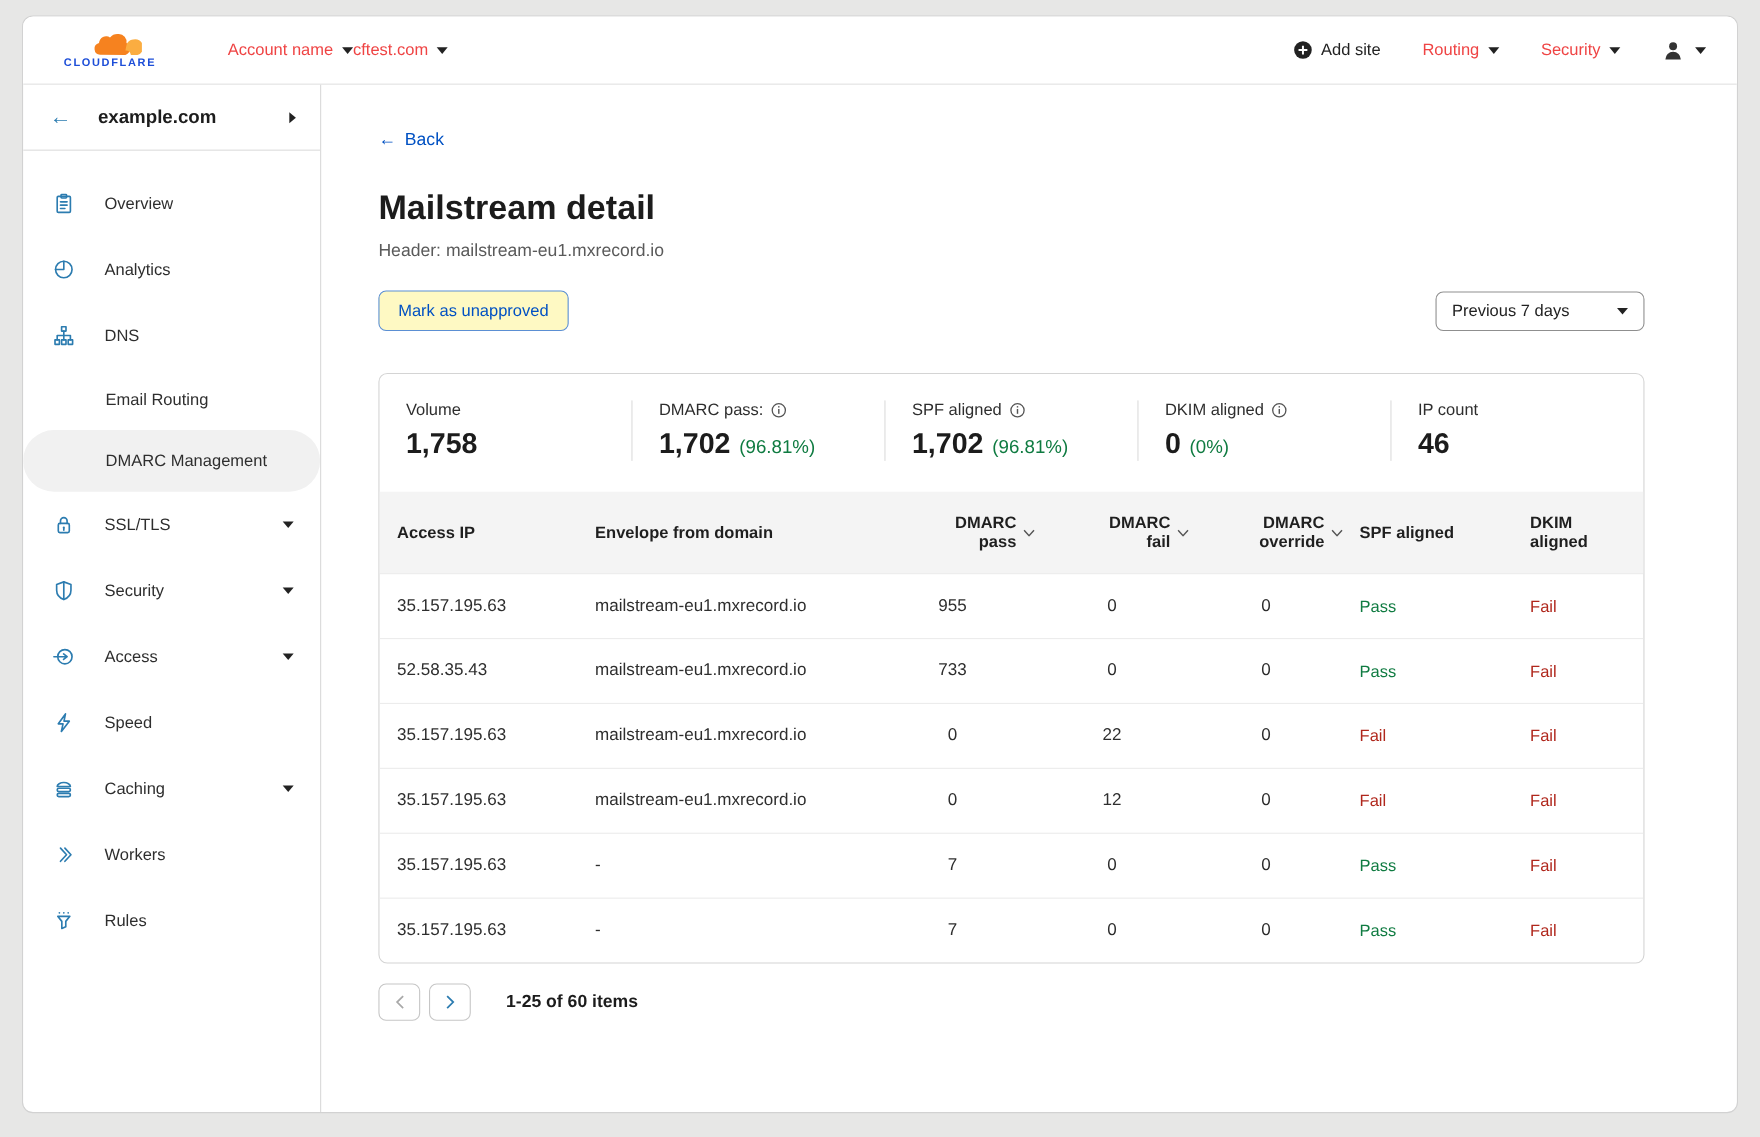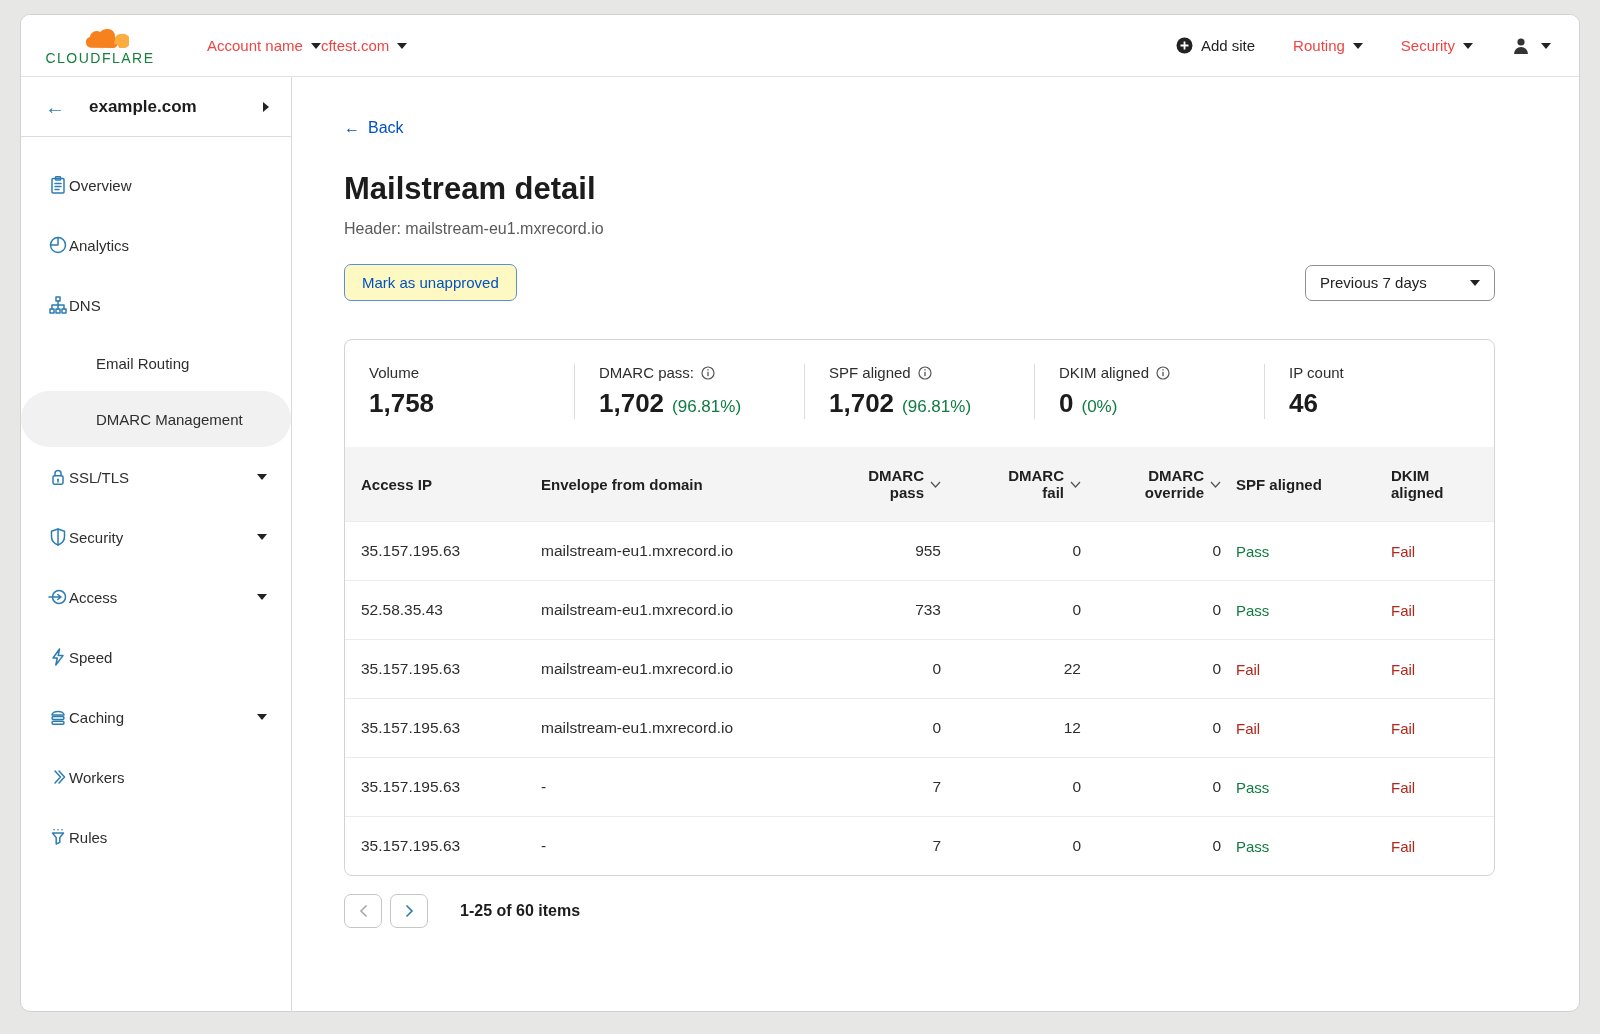"CLOUDFLARE" .brand-text { color: #15803d -> #1d4ed8; font-size: 14px -> 10px; font-weight: 400 -> 700 }
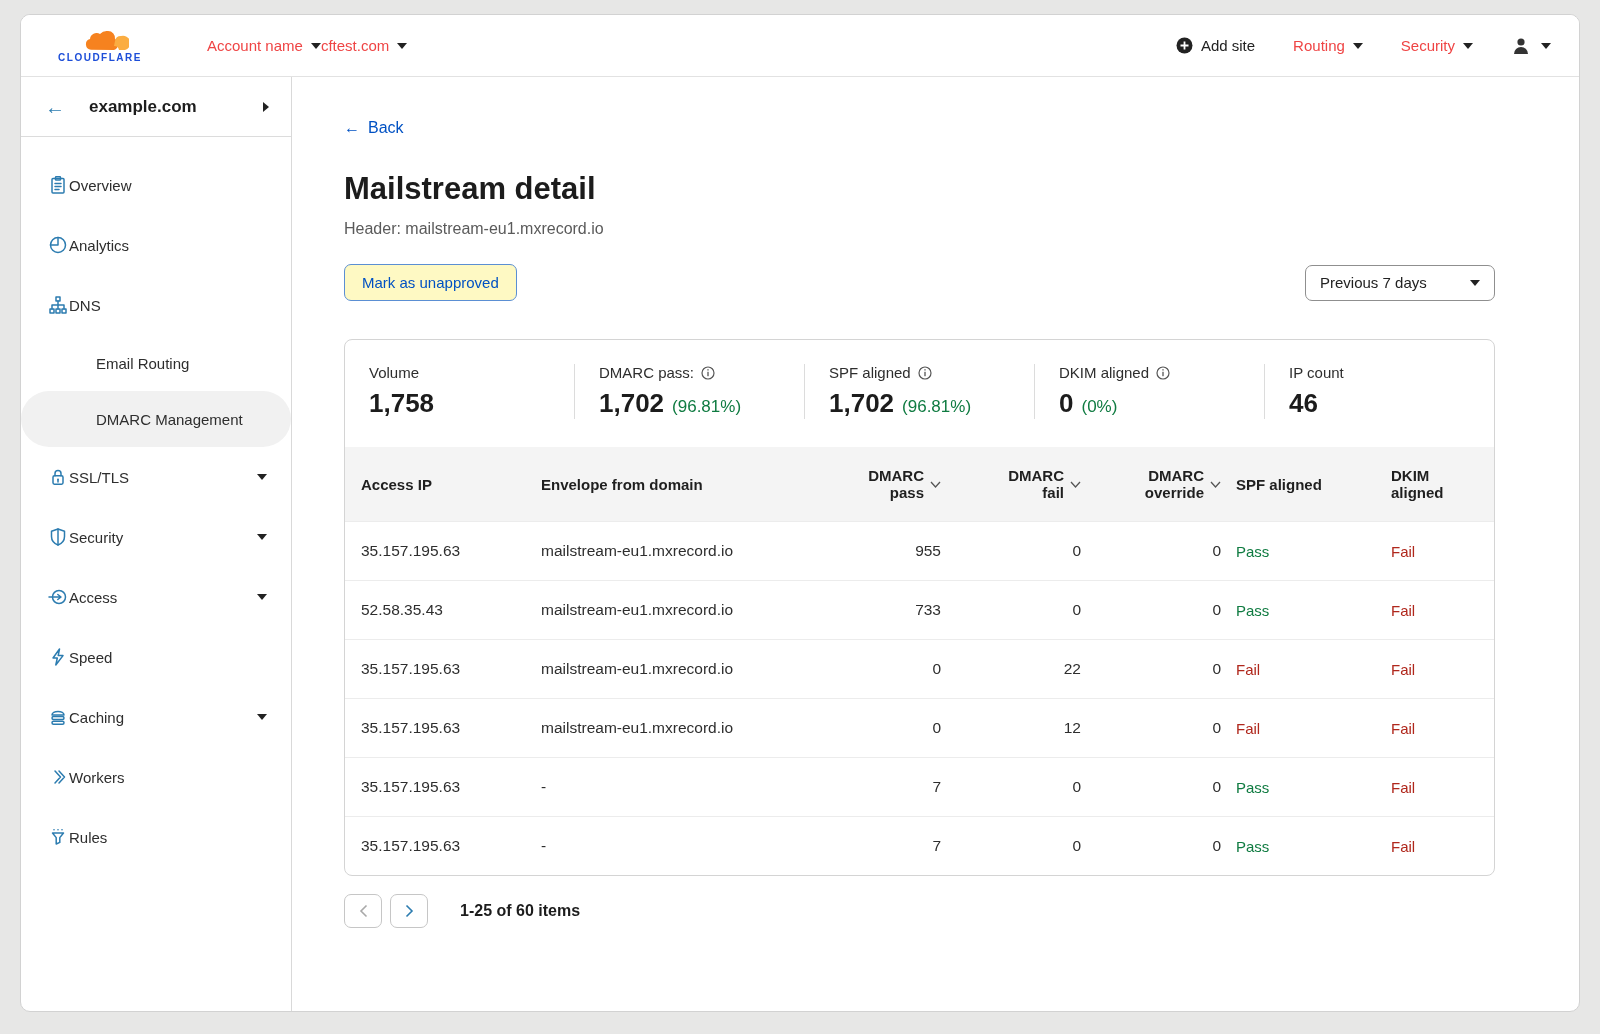"Overview" .nav-item .nlabel { margin-left: none -> 26px }
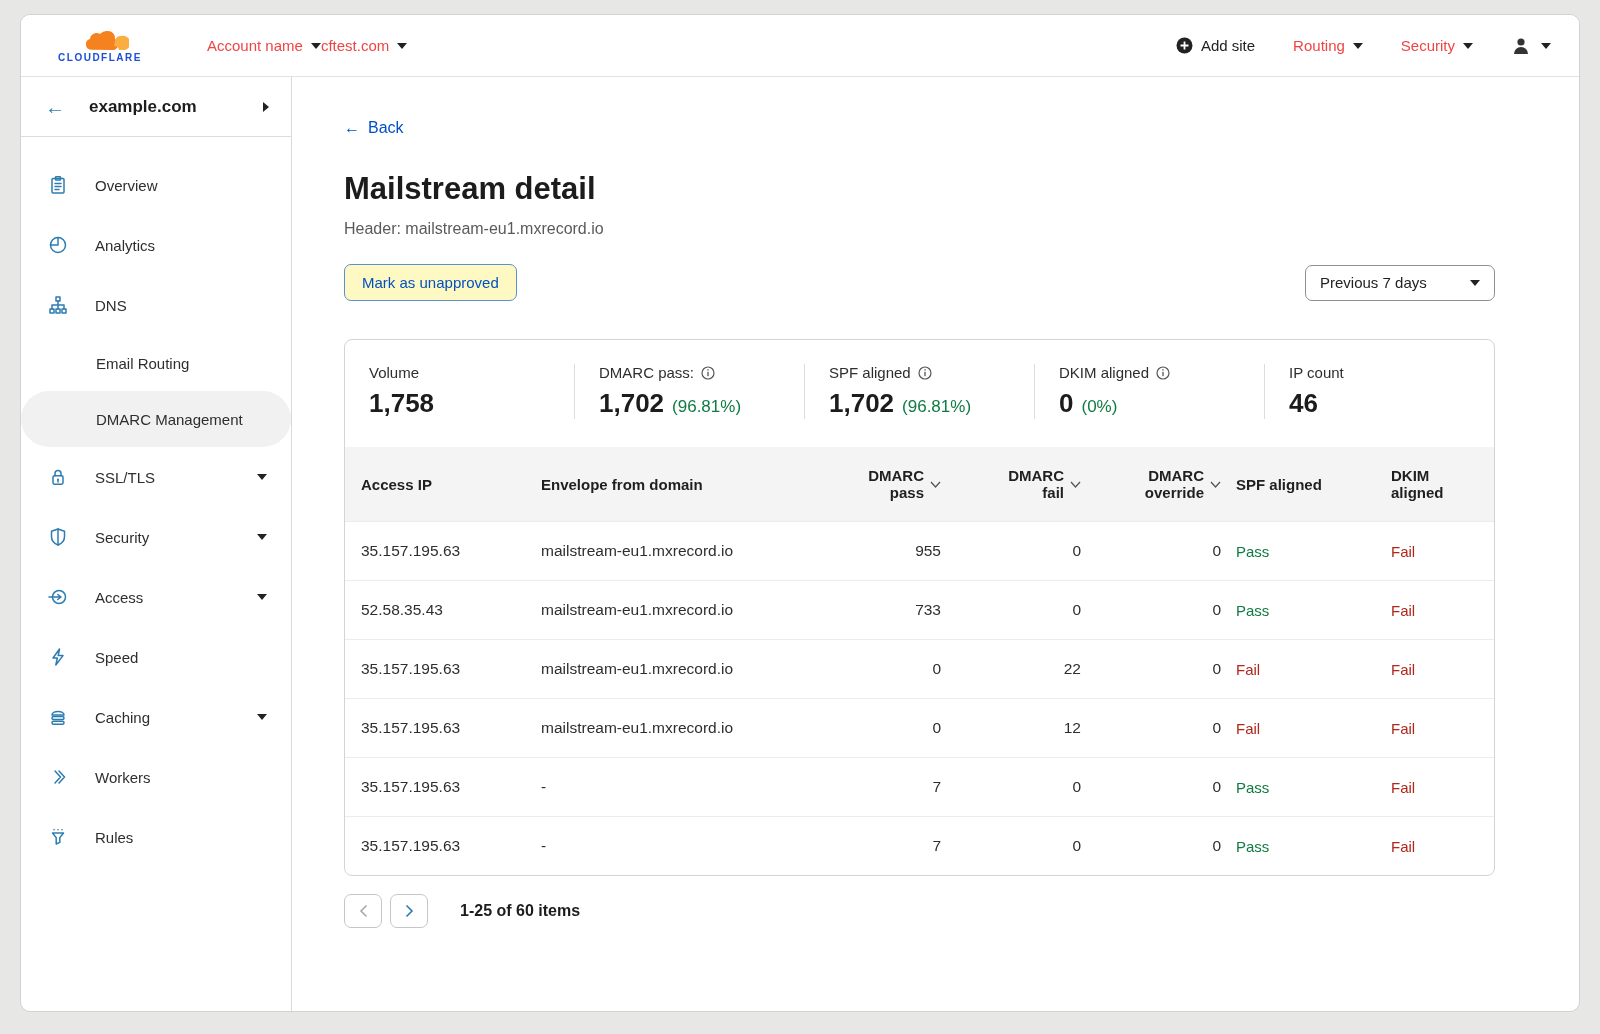"955" .cell.num { text-align: right -> center }
